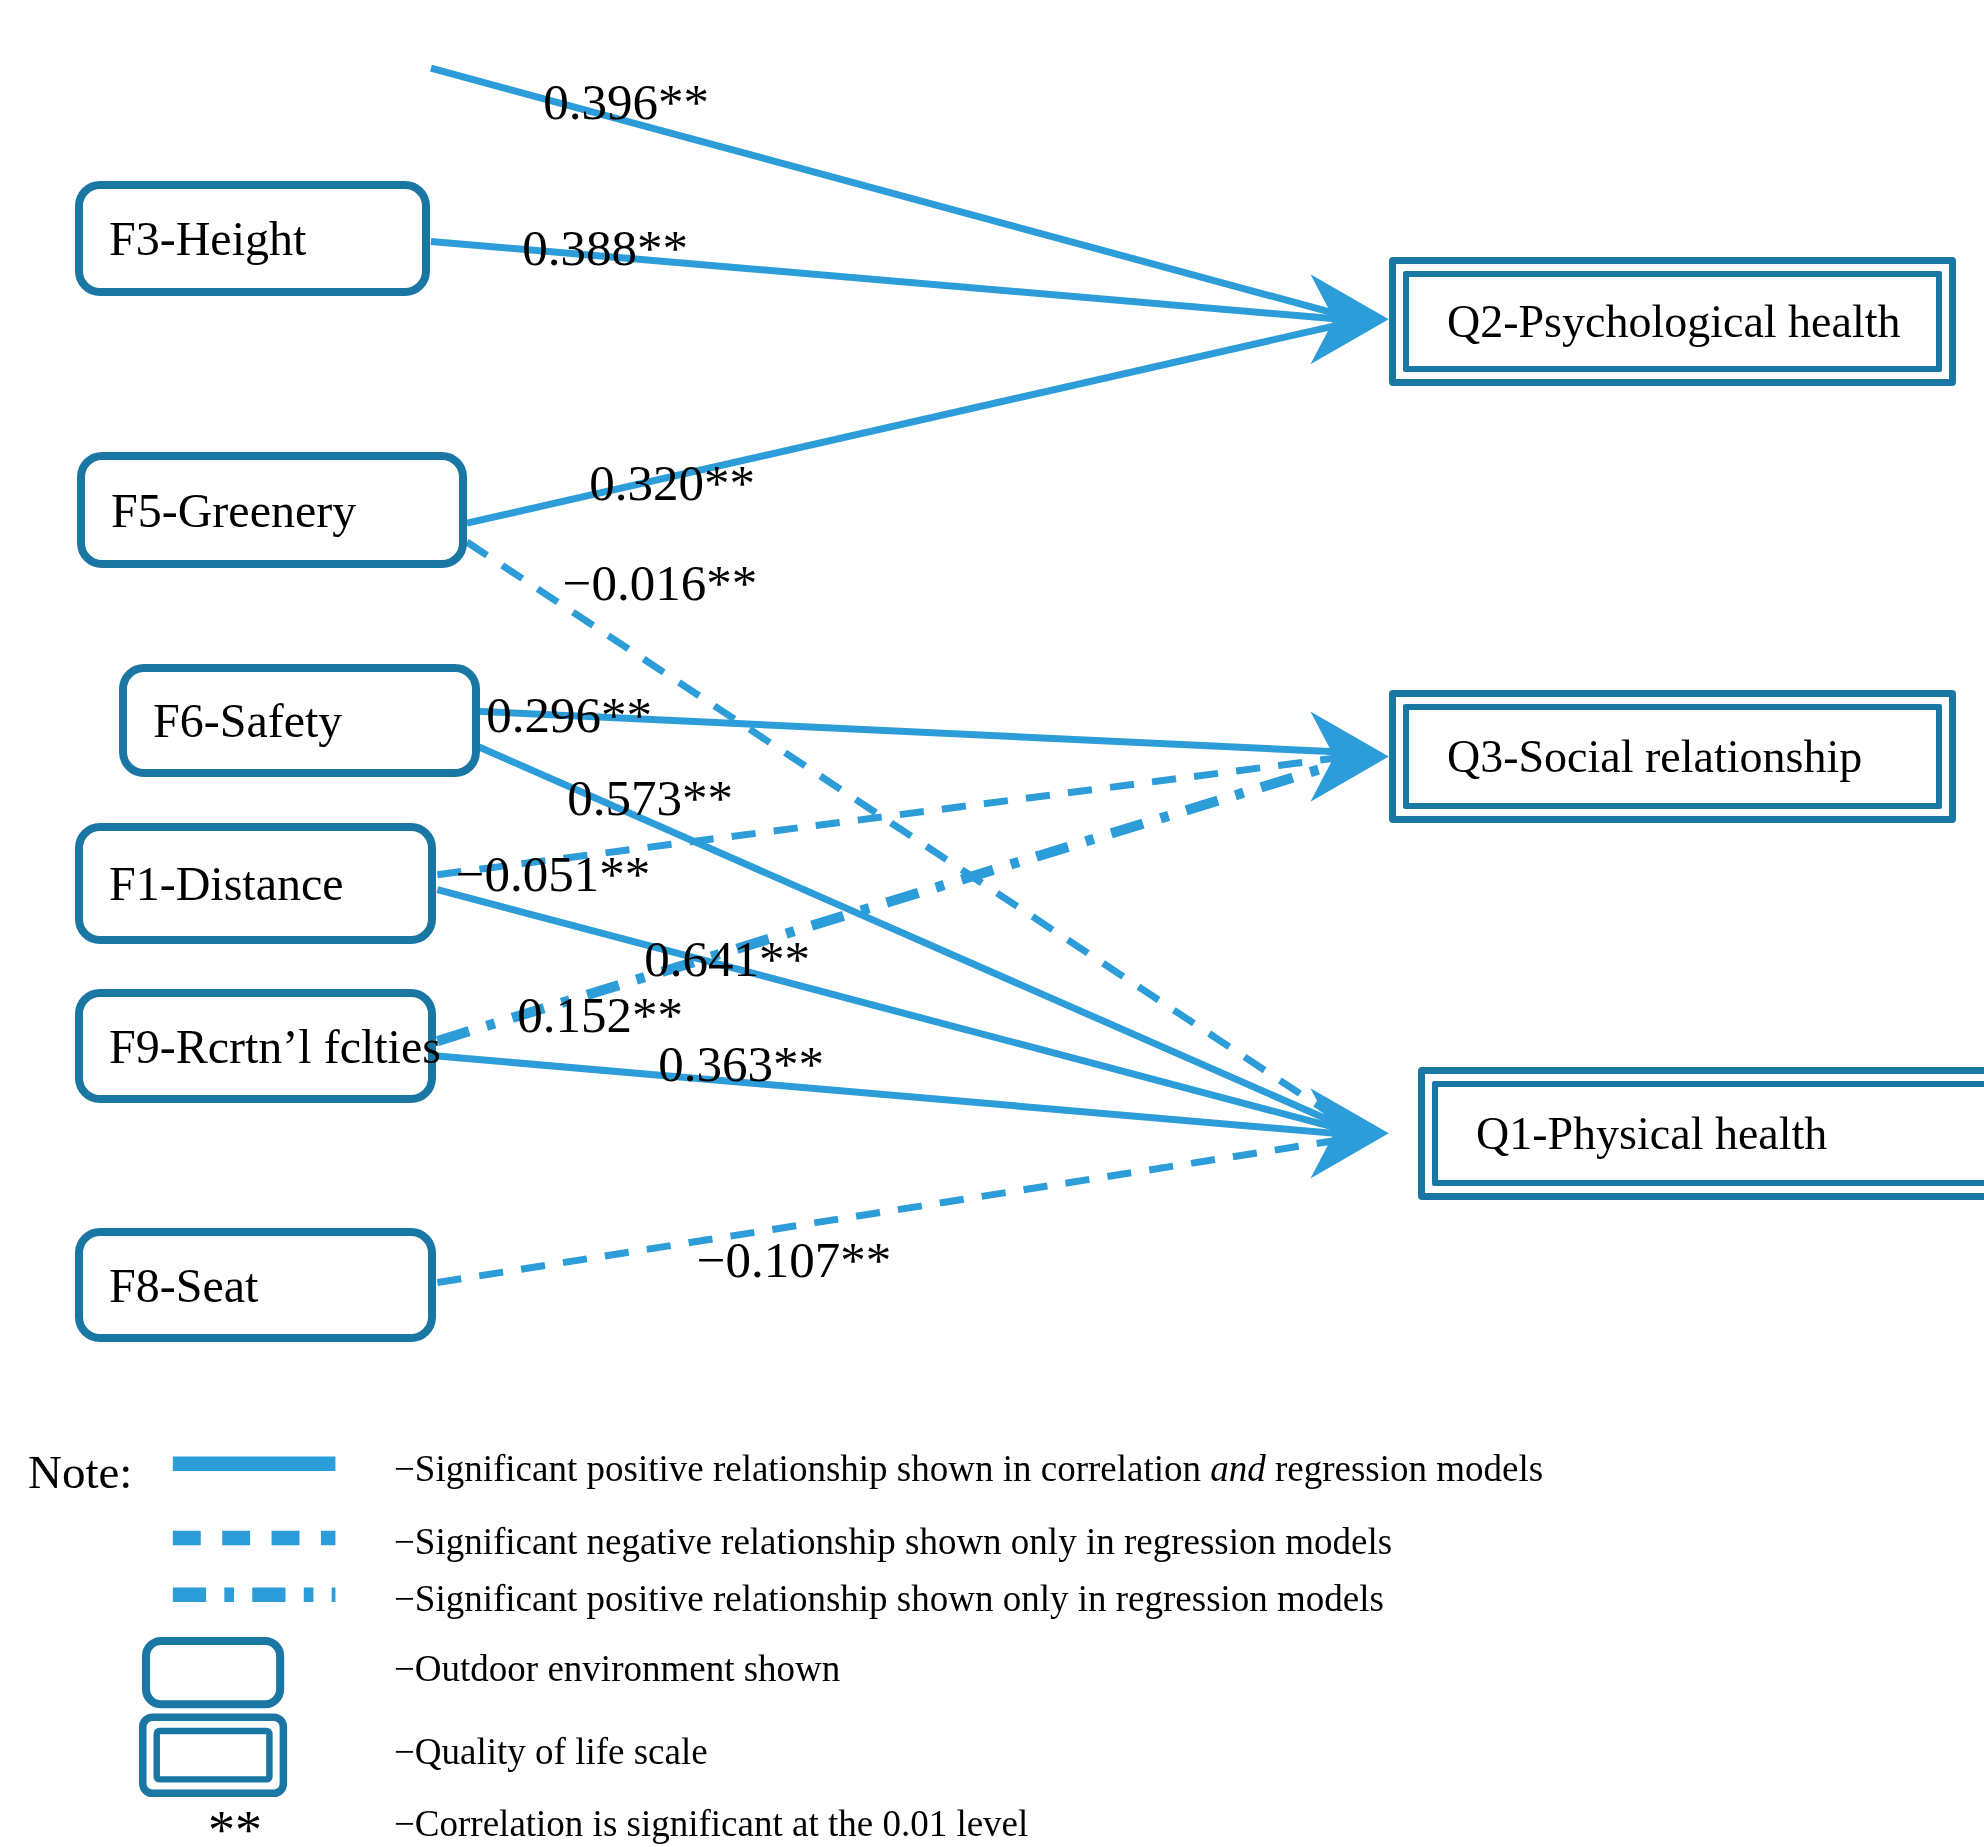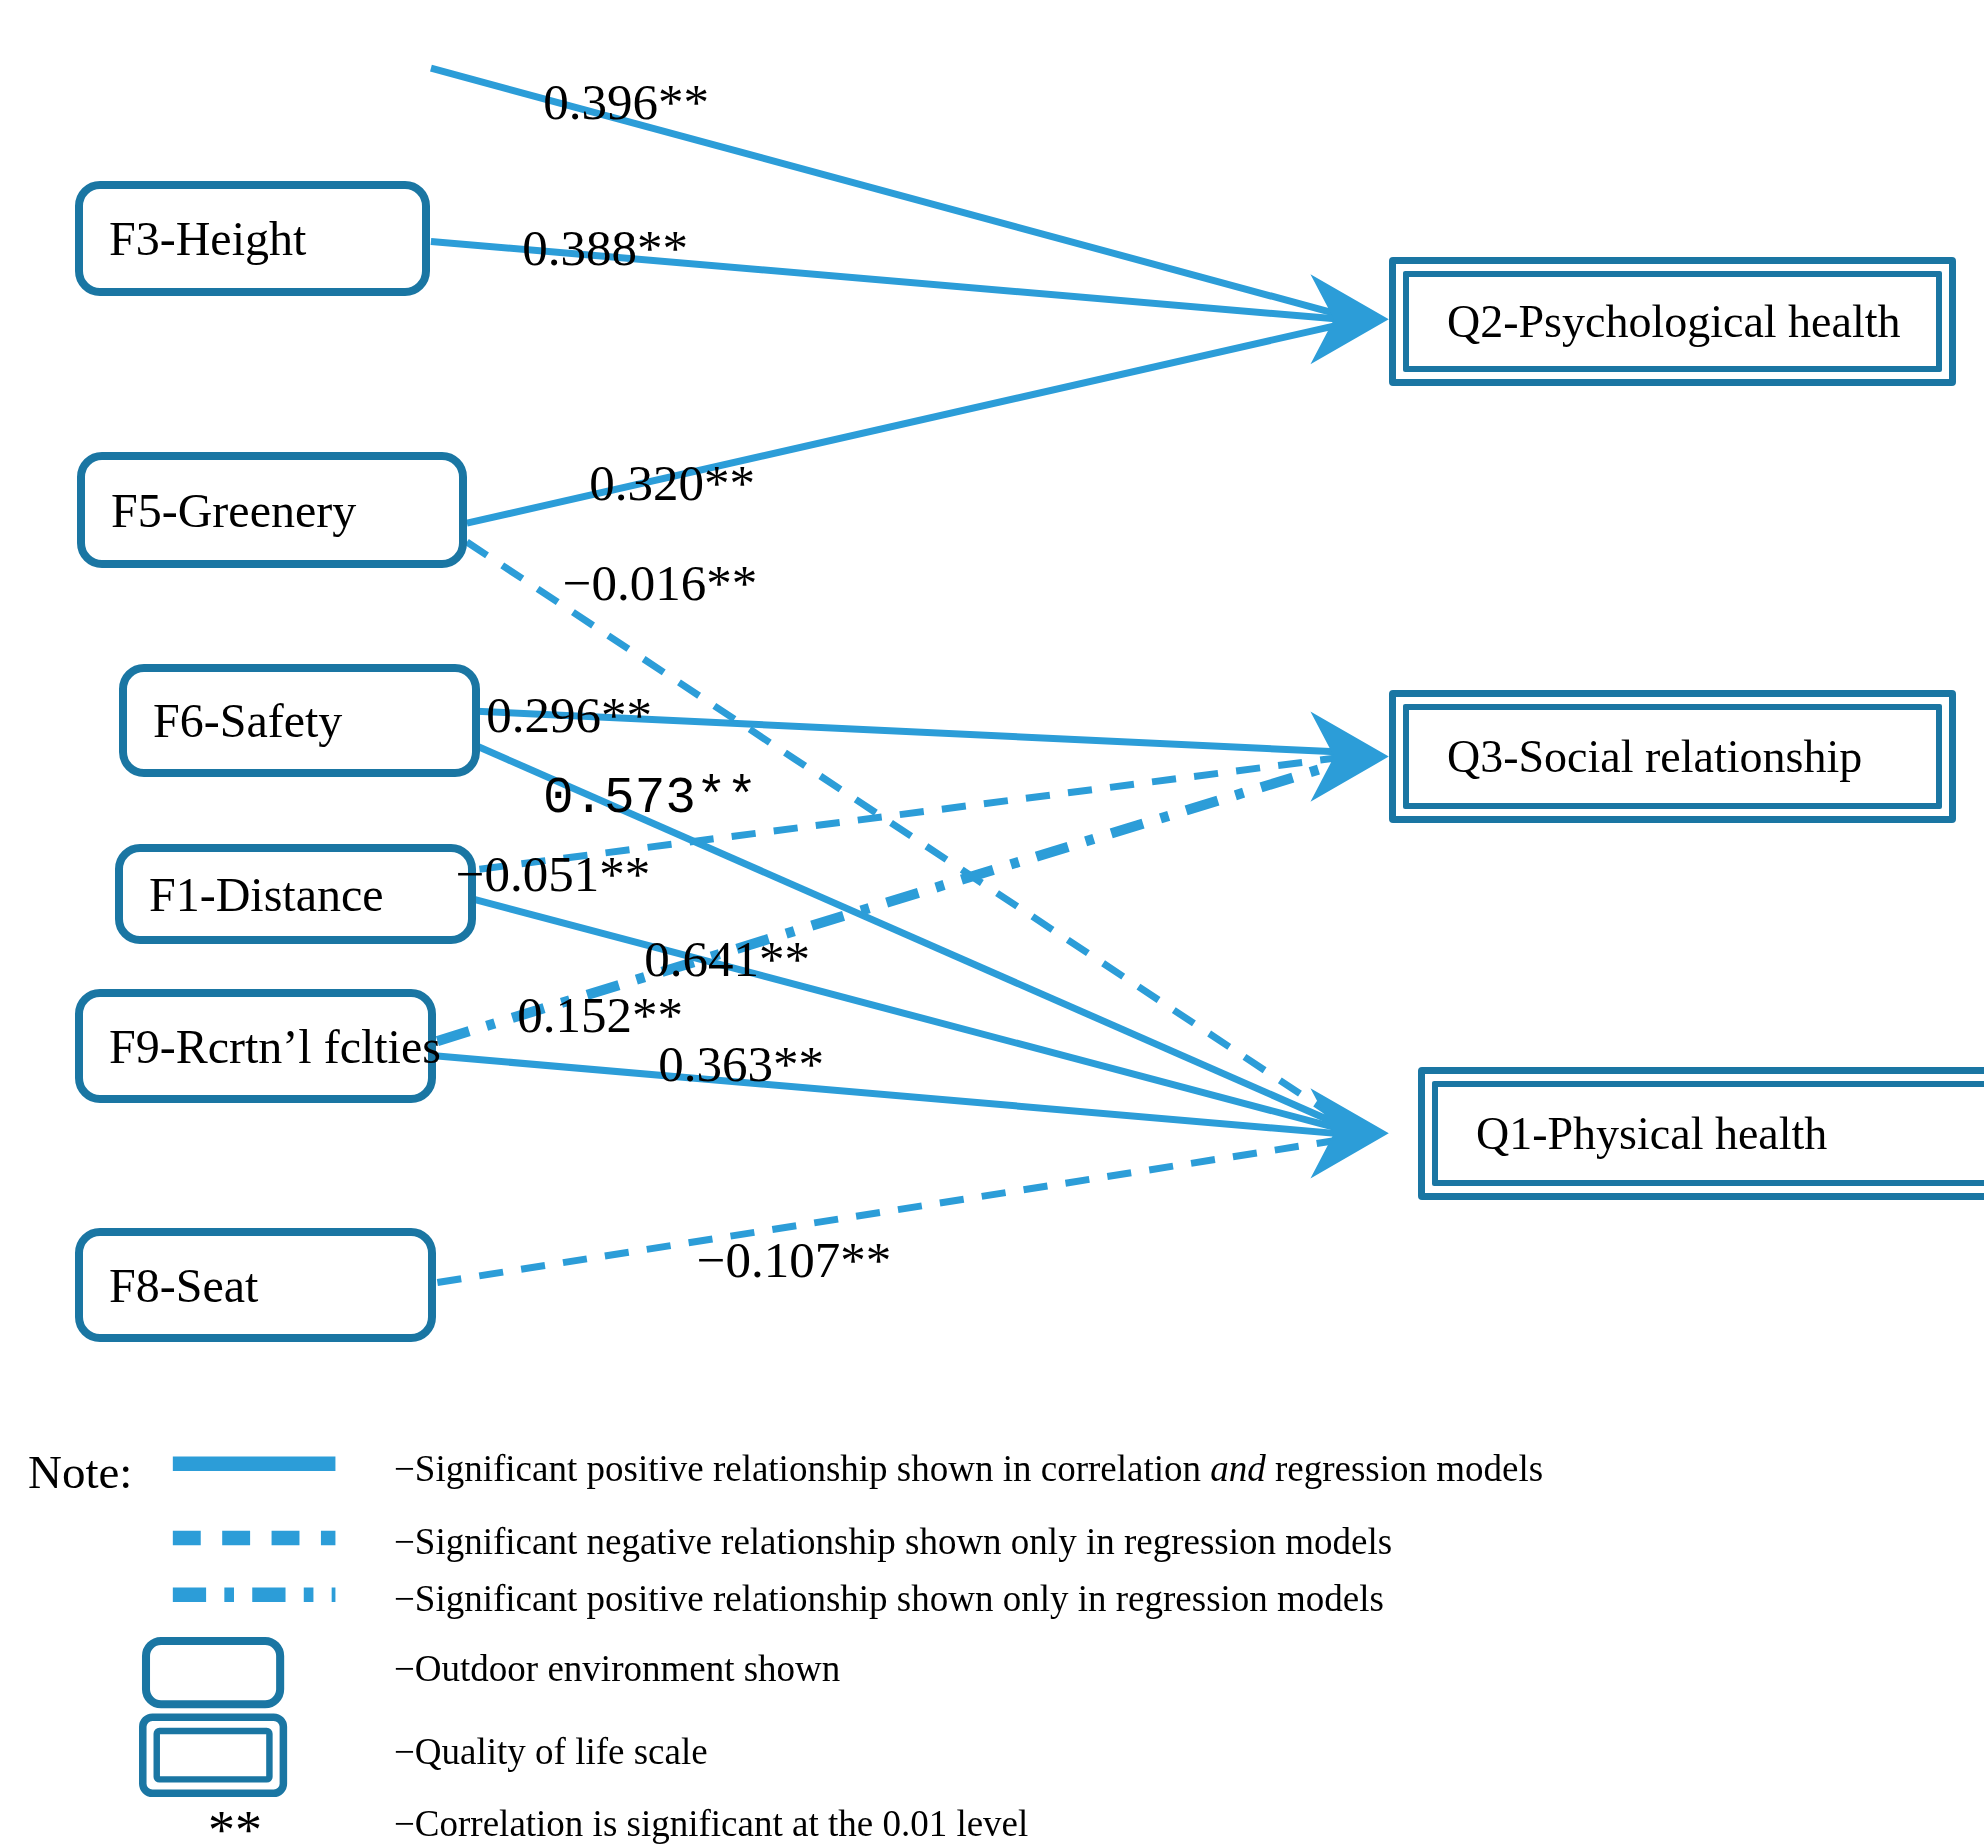"0.573**" div.coef { font-family: Liberation Mono, monospace -> none }
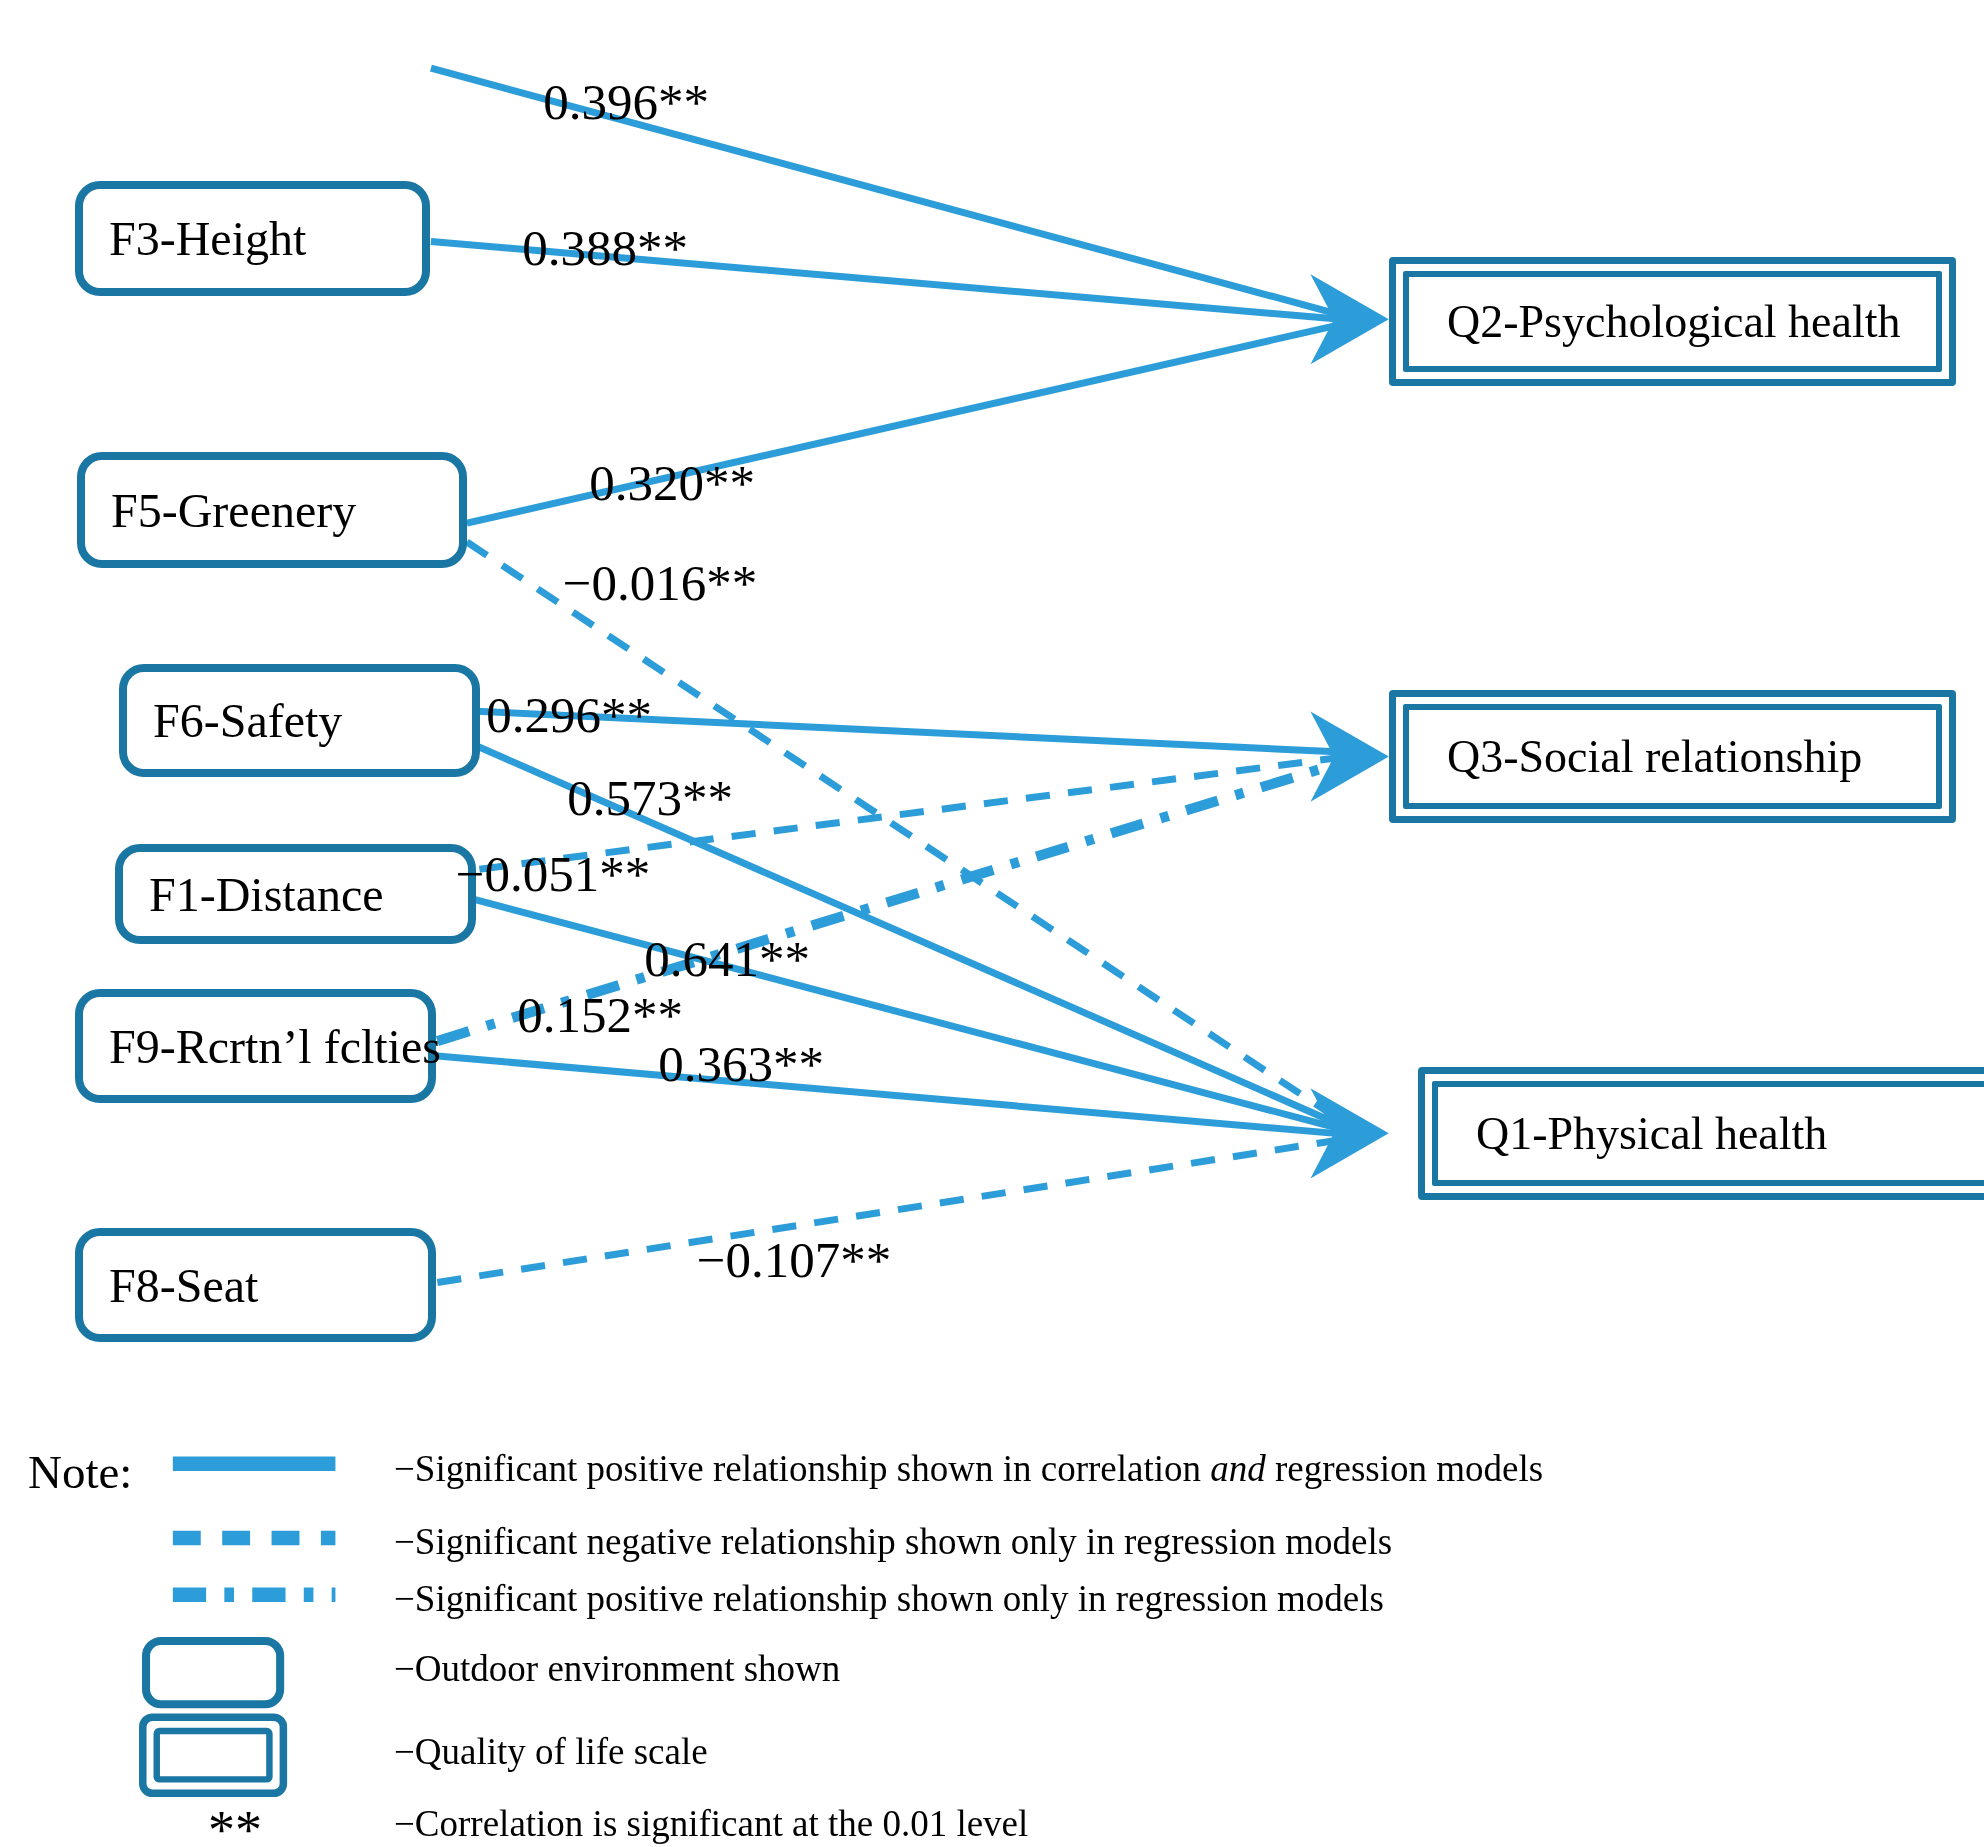"F1-Distance" div.fbox { height: 100px -> 121px; margin-left: 40px -> none; top: 844px -> 823px }
